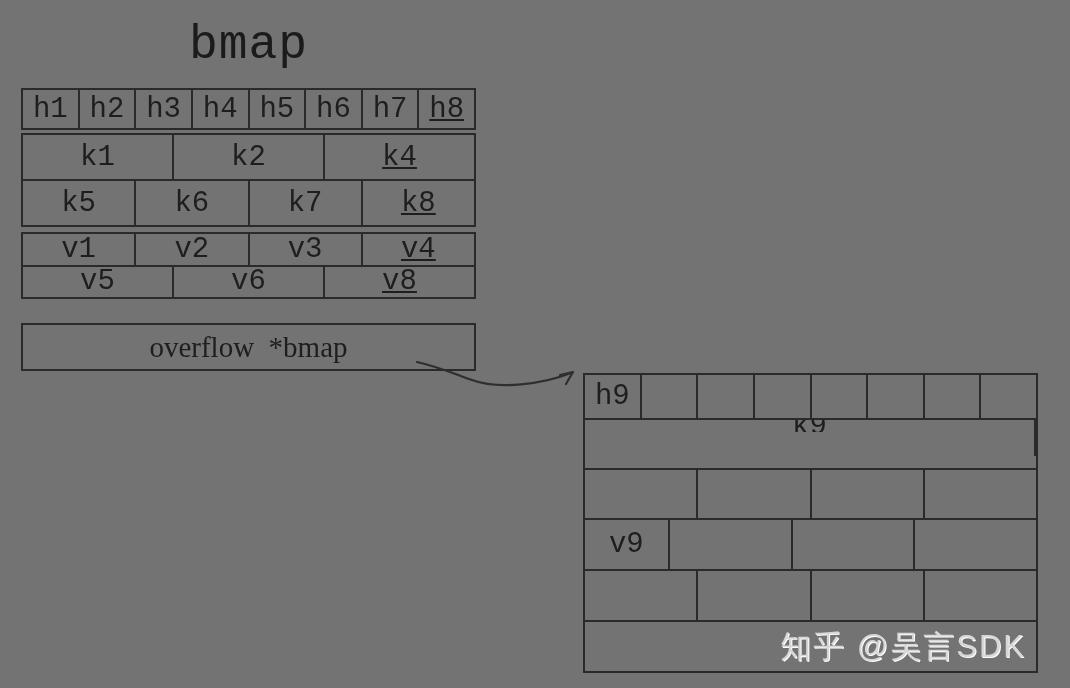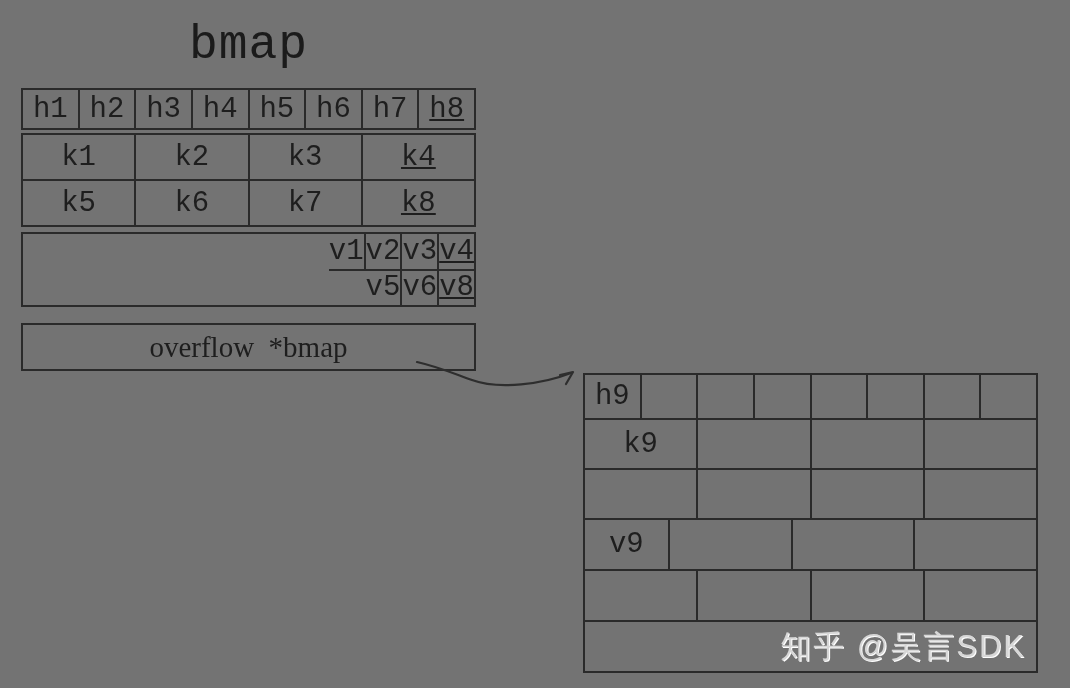"k3" div.cell { html: <div>k3</div> -> none }
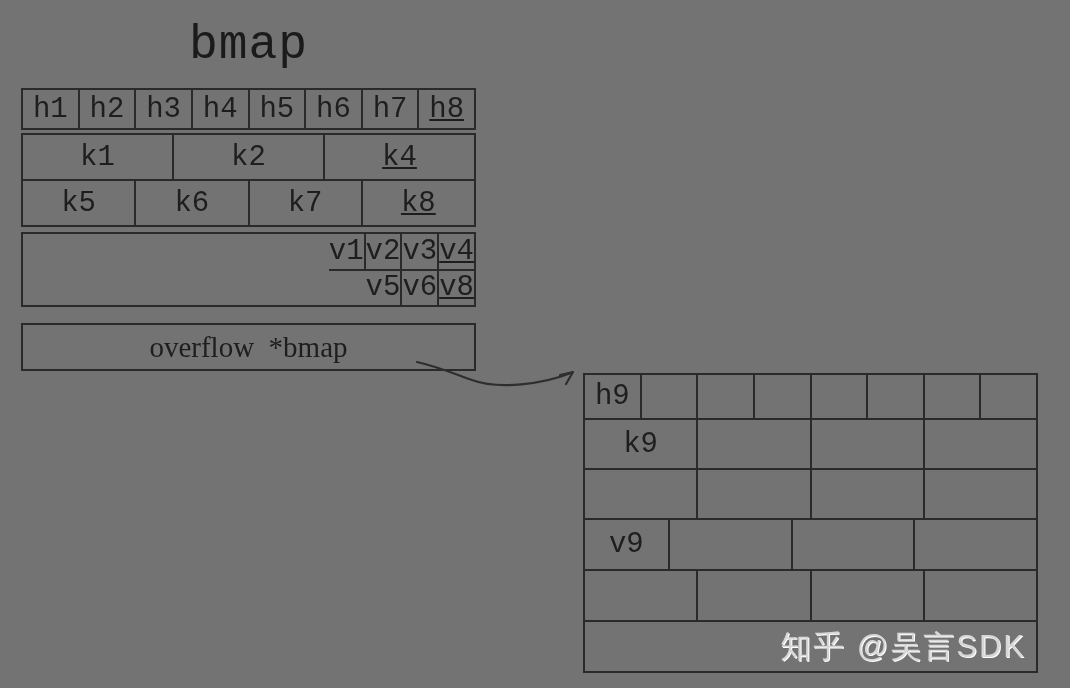"v1" .sec-values { align-items: flex-end -> none; height: 75px -> 67px }
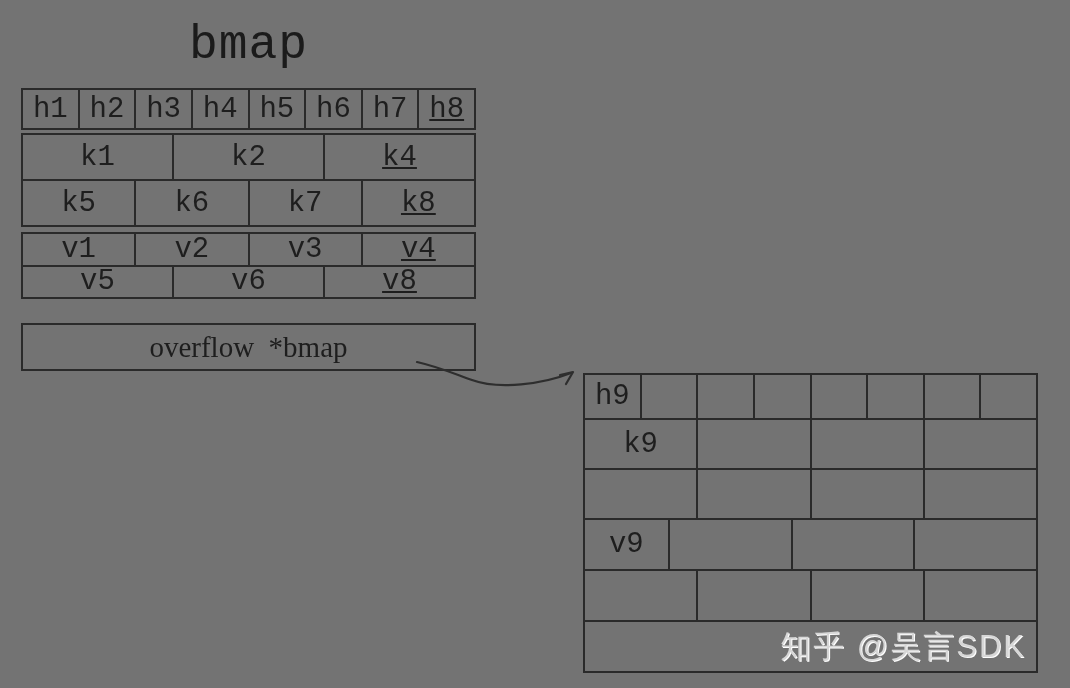"k9" .t2-r1 { flex-direction: none -> column }
